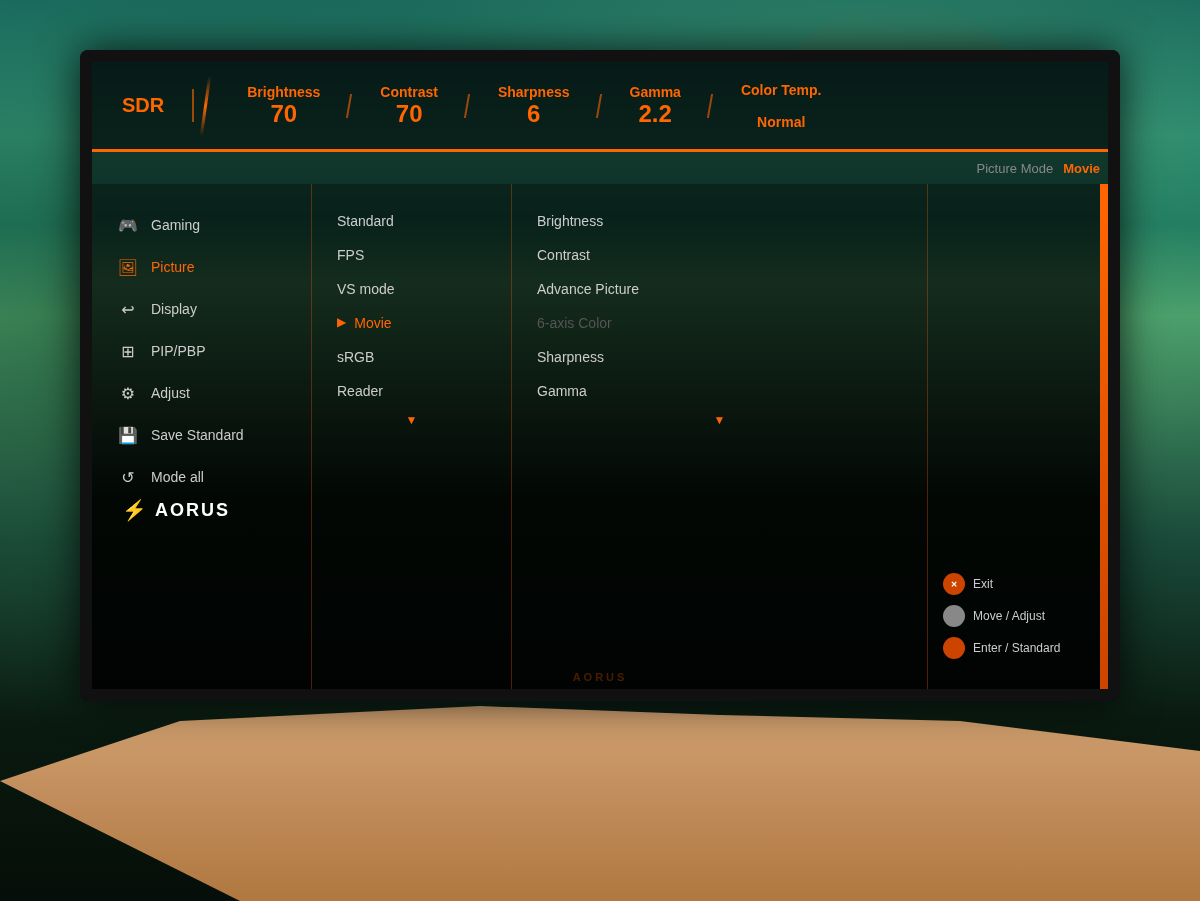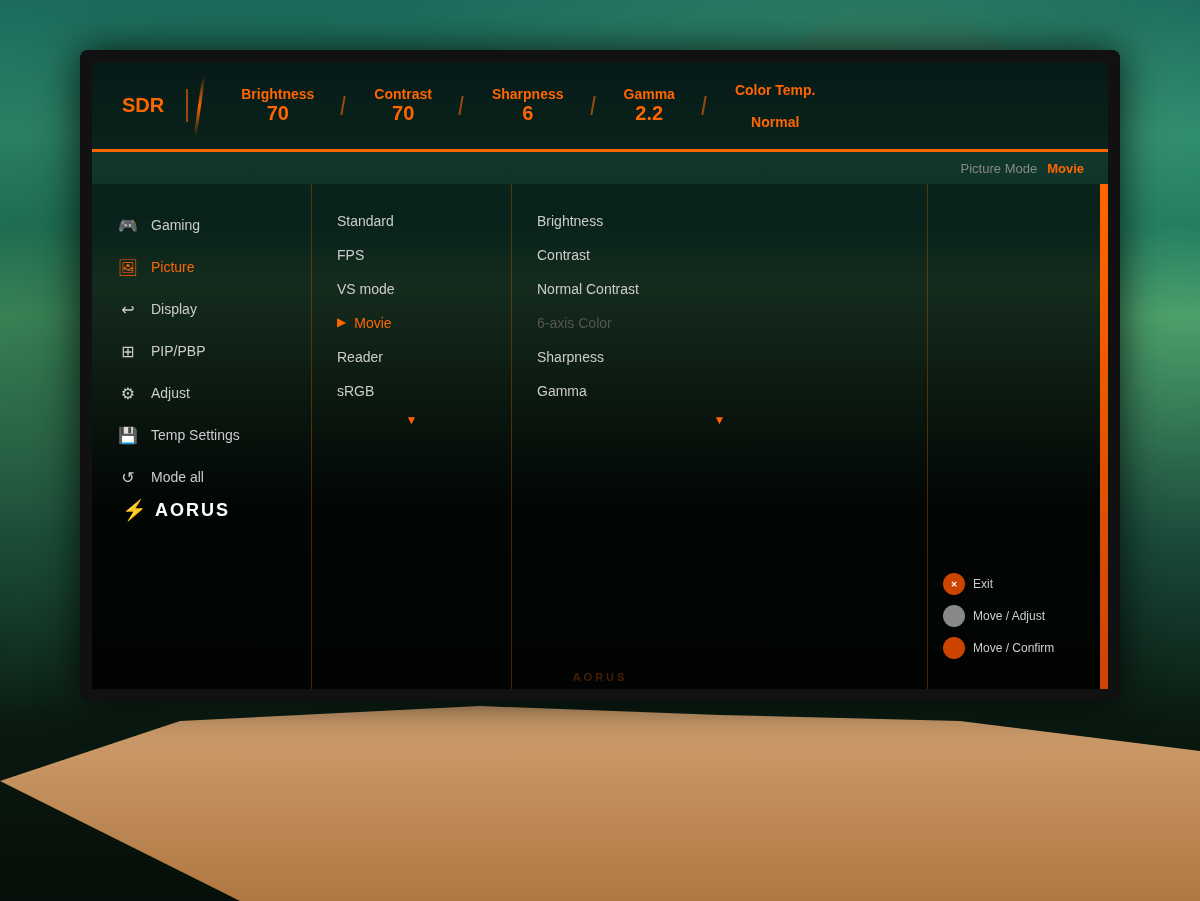"SDR" .stat-sdr { padding-right: 24px -> 30px }
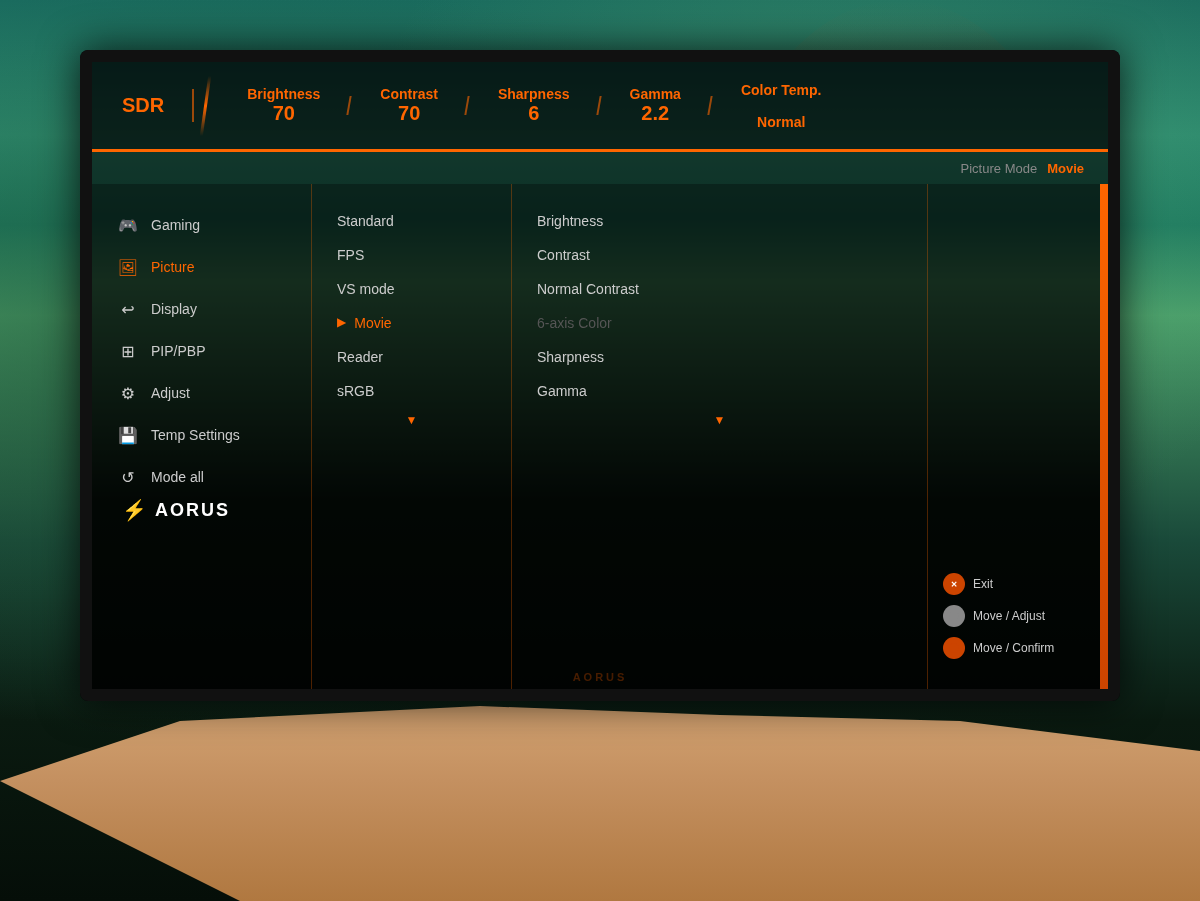"70" .stat-value { font-size: 20px -> 24px }
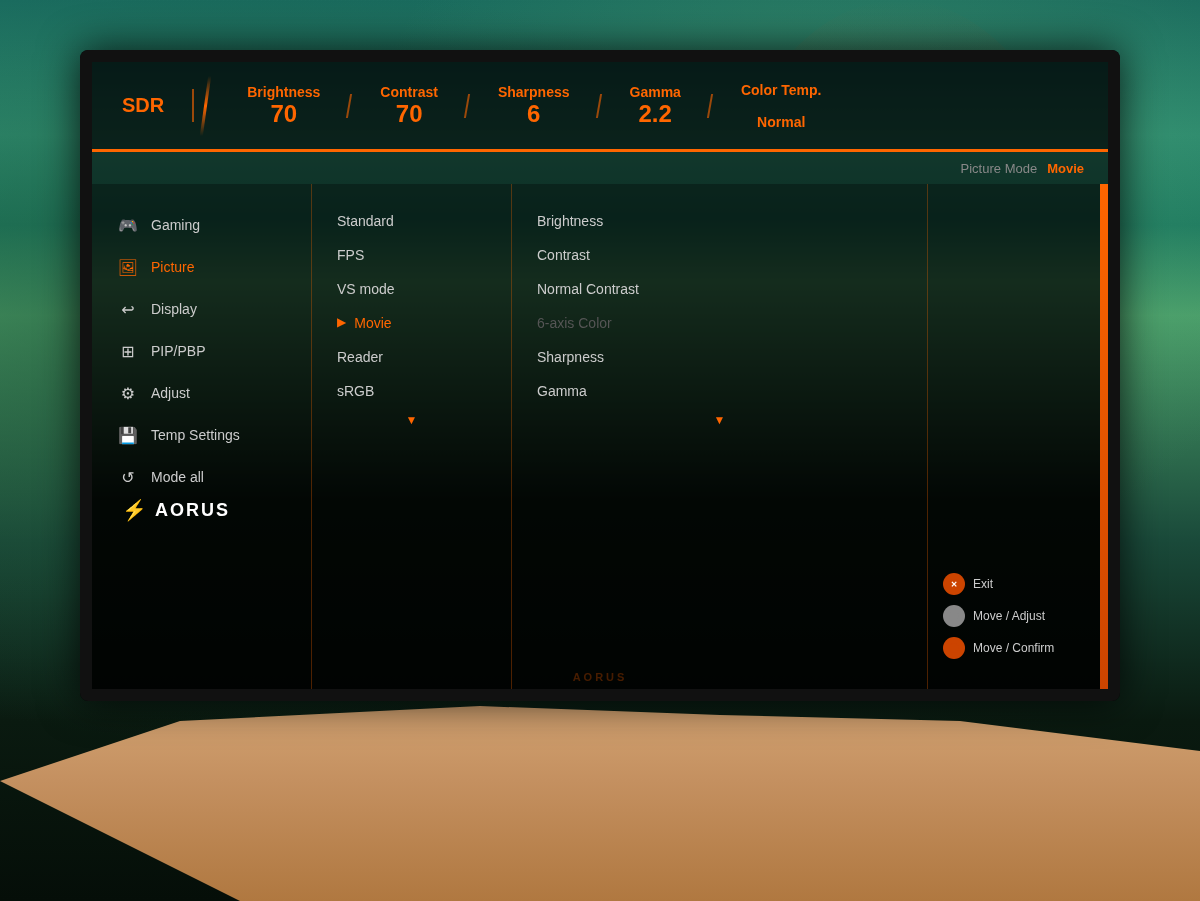"Picture Mode" .picture-mode-bar { padding-right: 24px -> 8px }
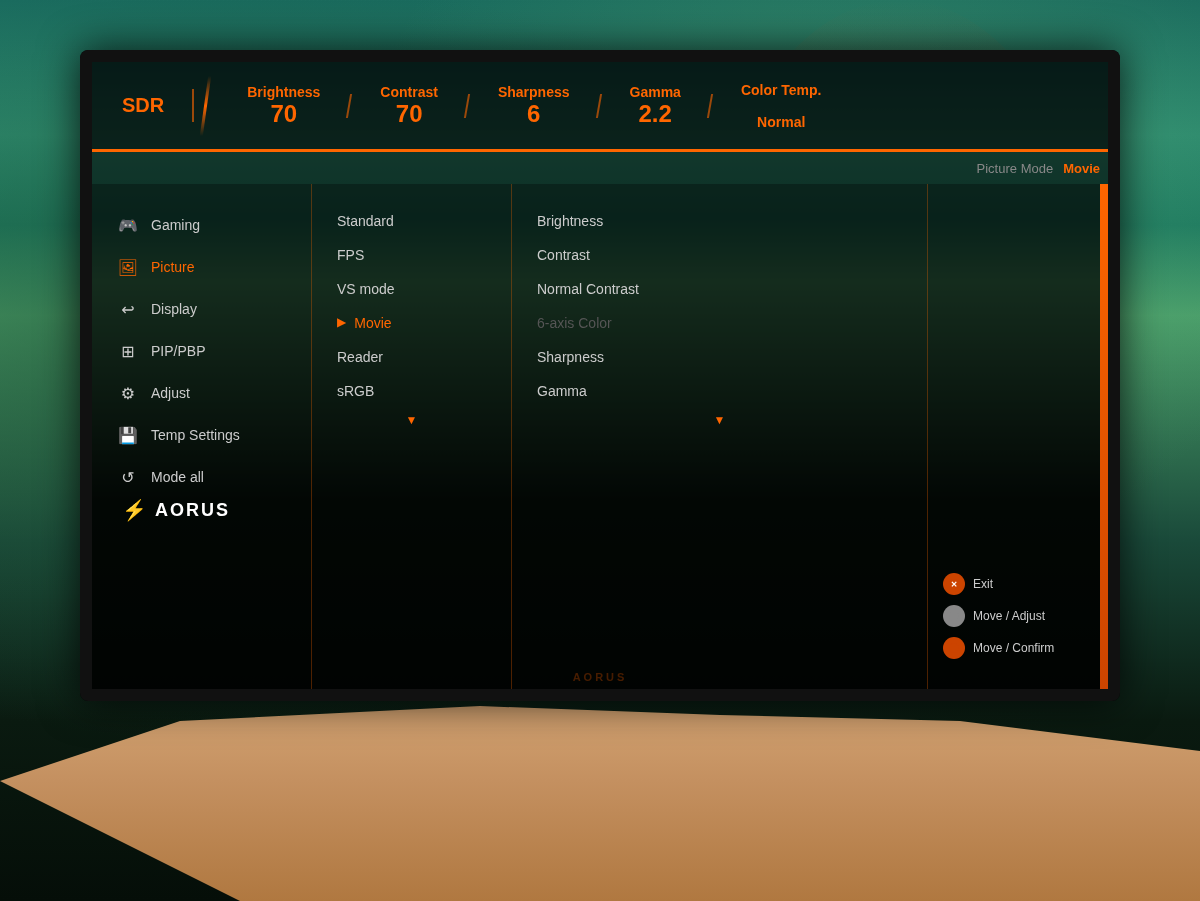"Normal Contrast" span { text: Normal Contrast -> Advance Picture }
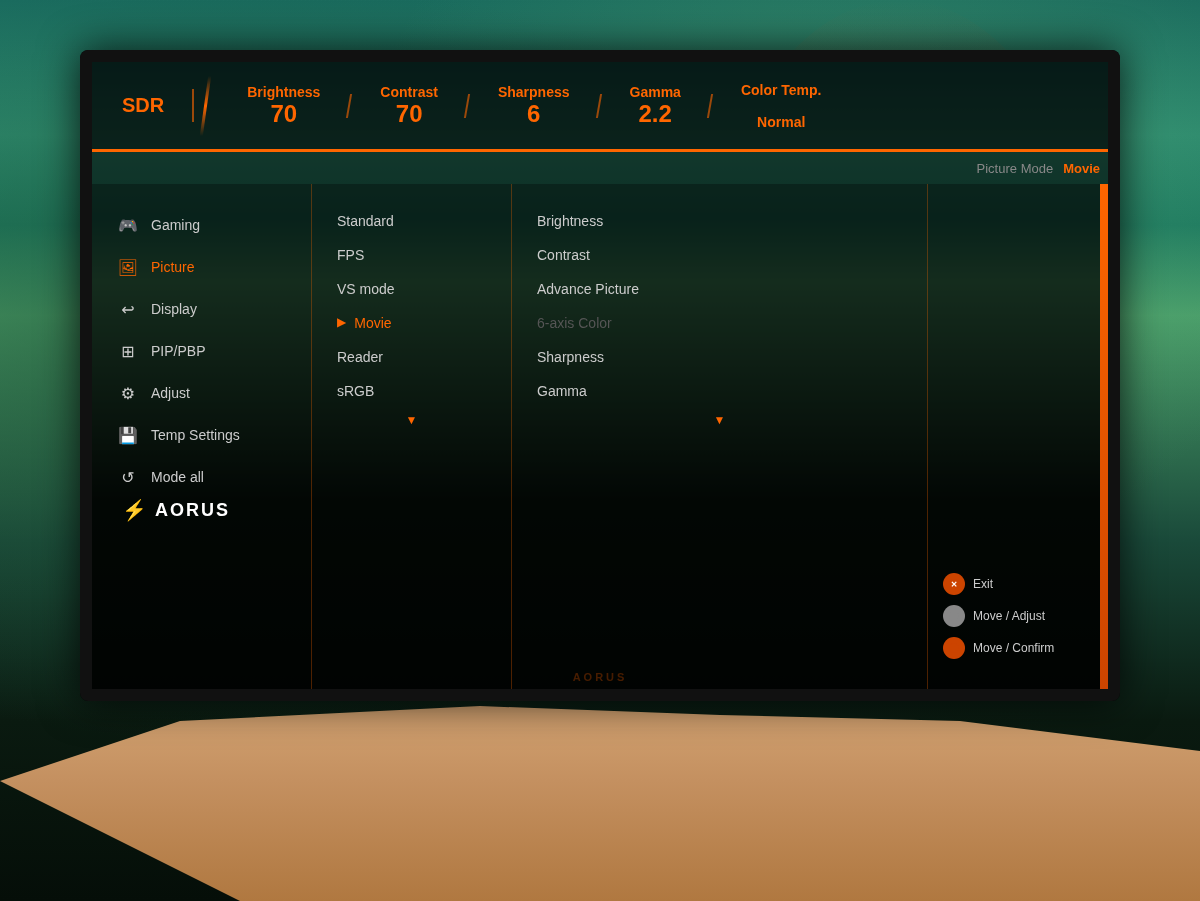"Reader" div.sub-item { order: before "sRGB" -> after "sRGB" }
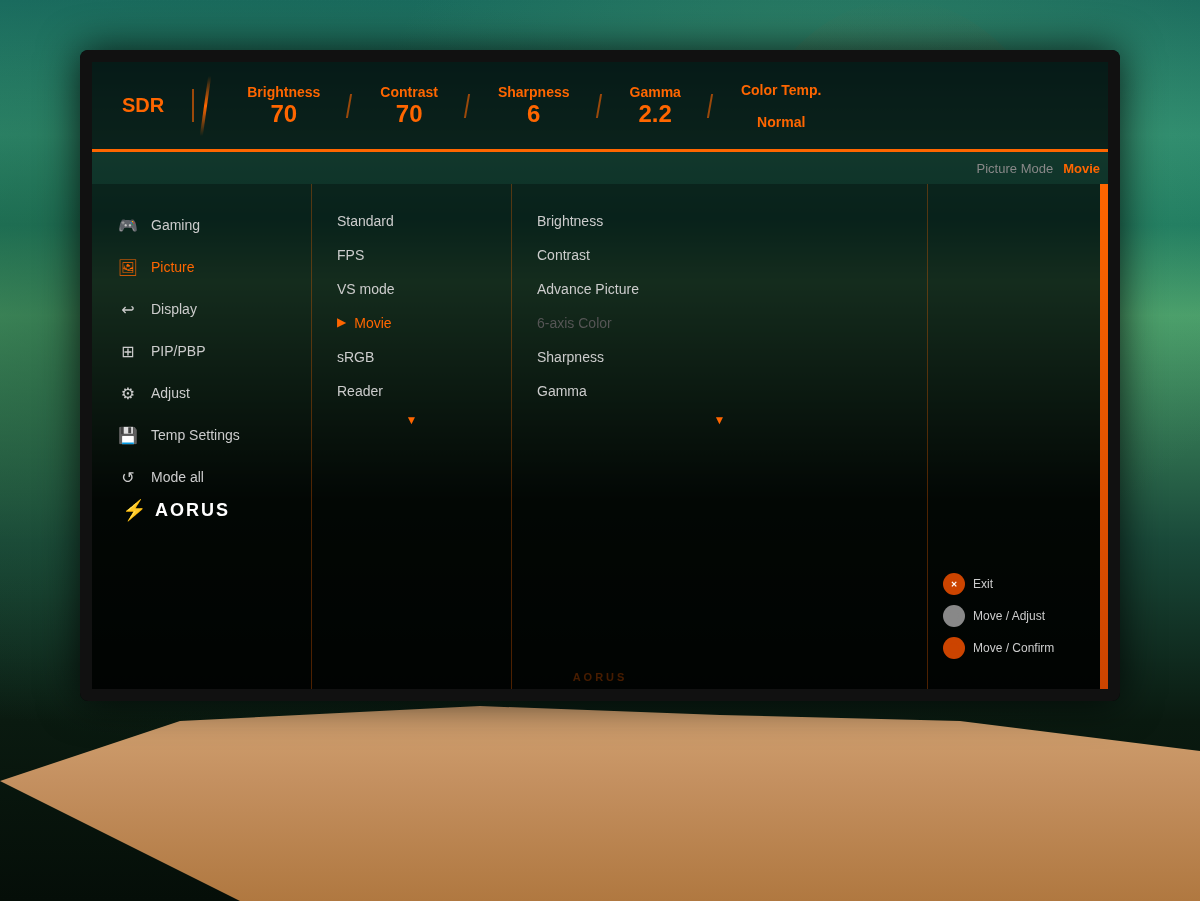"Temp Settings" span { text: Temp Settings -> Save Standard }
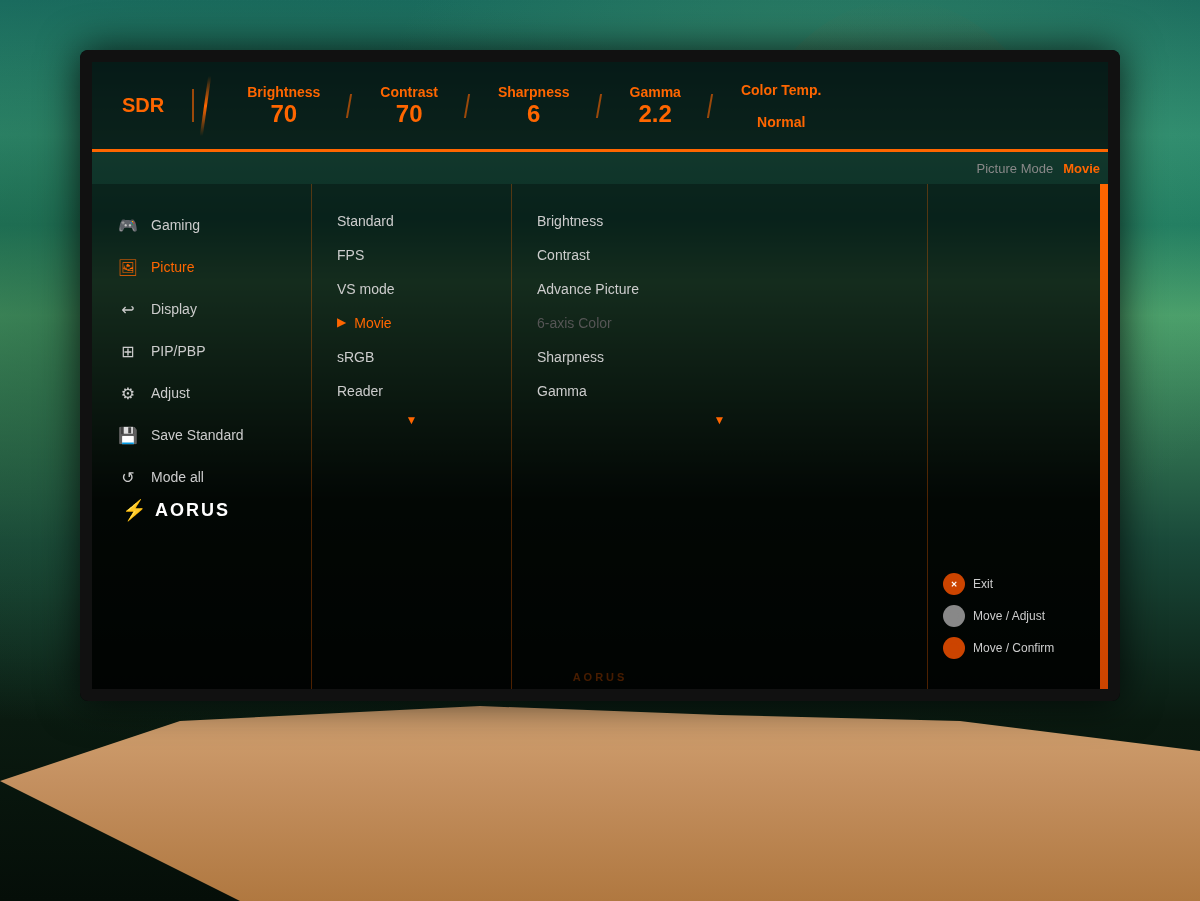"Move / Confirm" span { text: Move / Confirm -> Enter / Standard }
